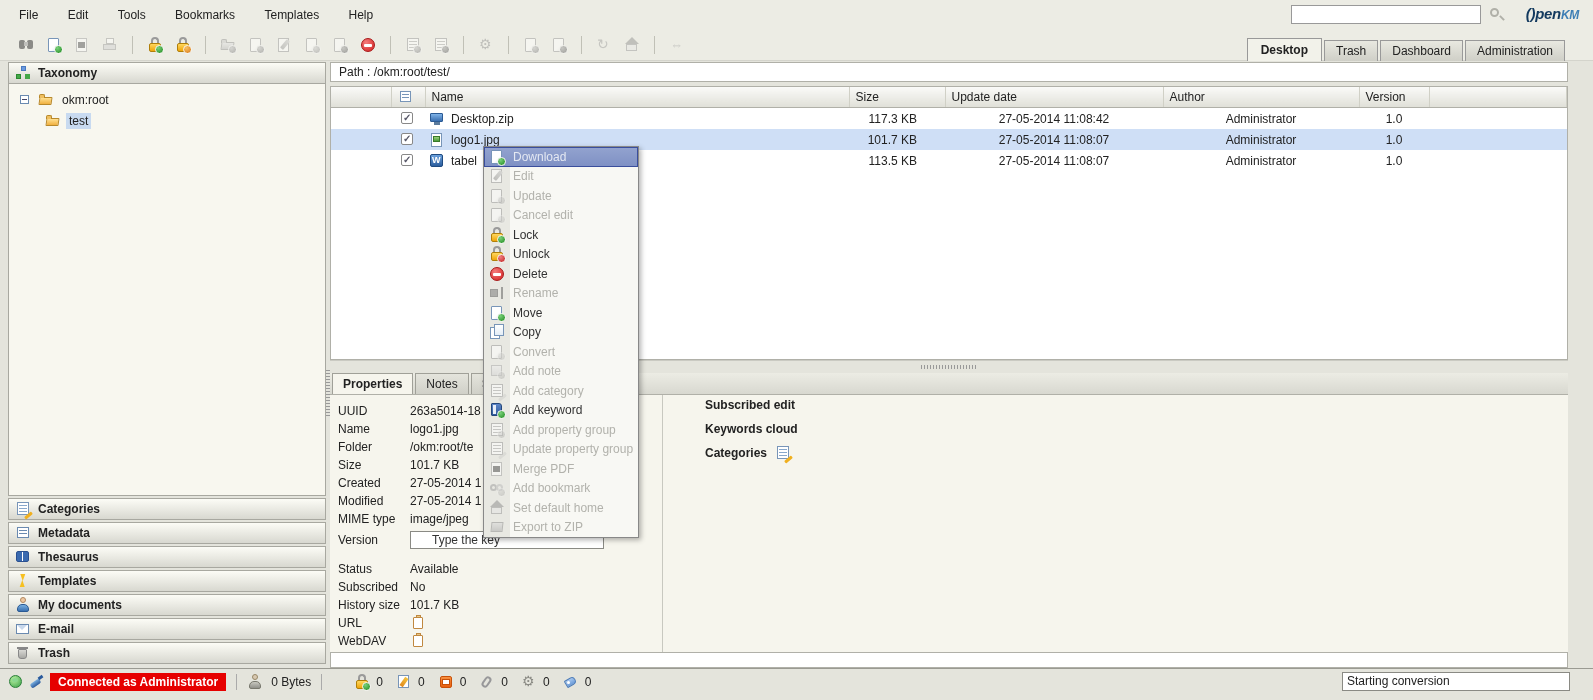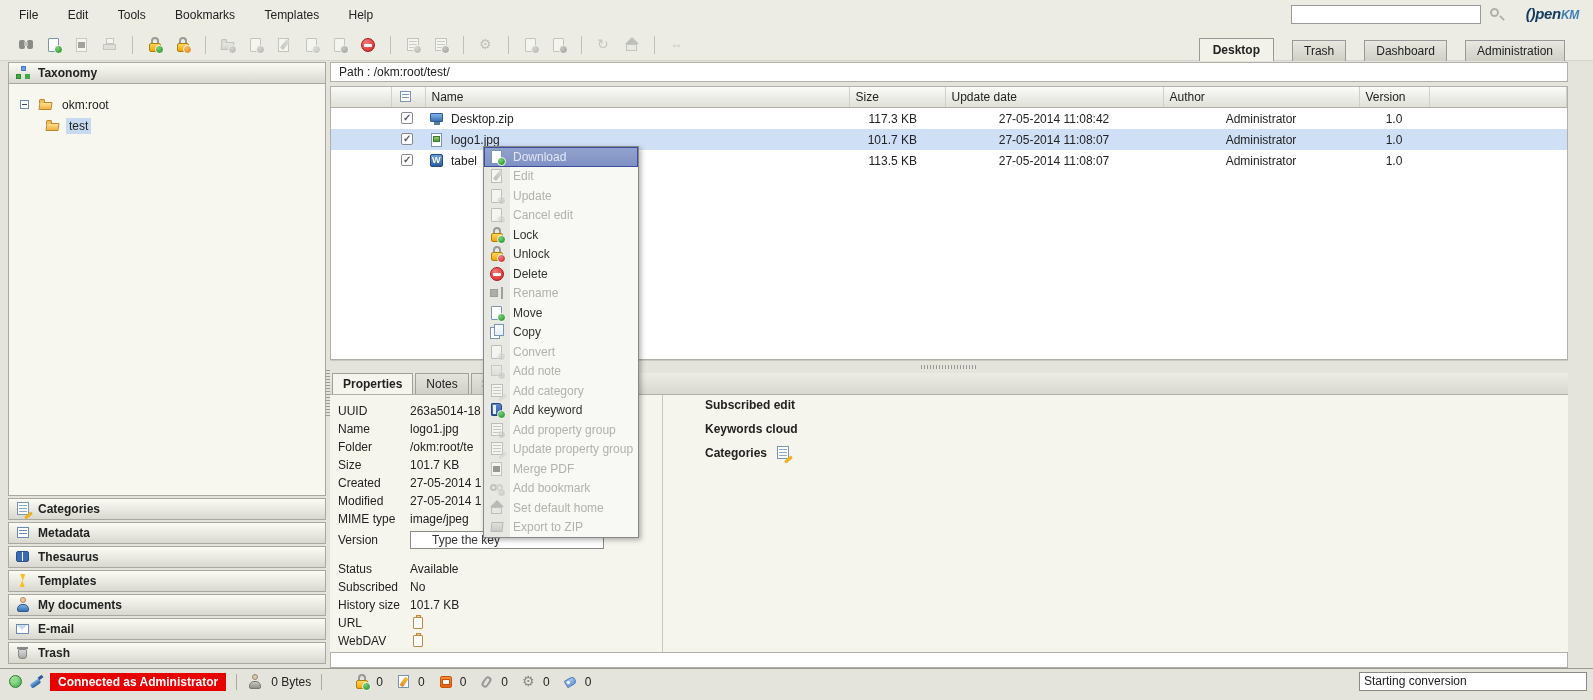"Desktop" .vtab { margin-left: 18px -> 2px }
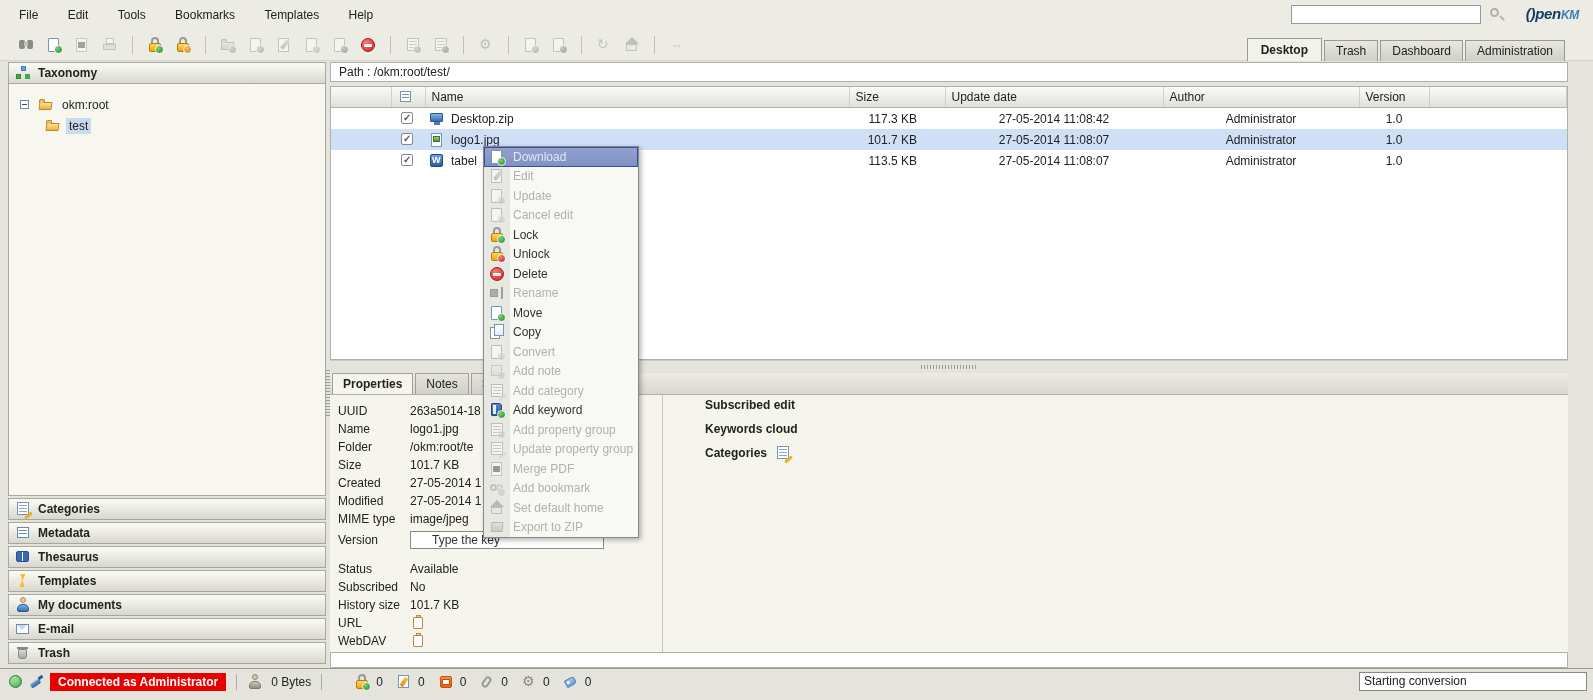"okm:root" .tree-row { align-items: flex-end -> flex-start }
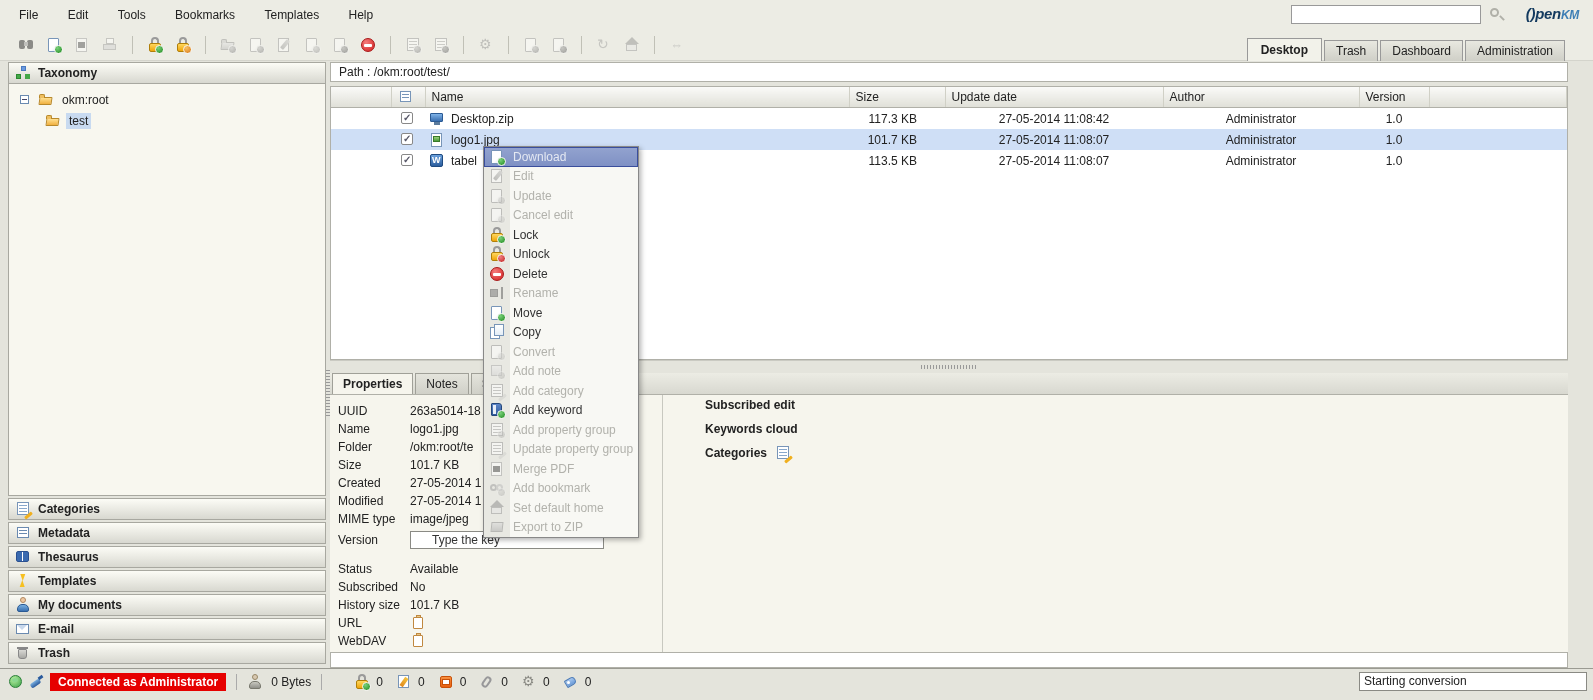"Starting conversion" #statusmsg { right: 6px -> 23px }
